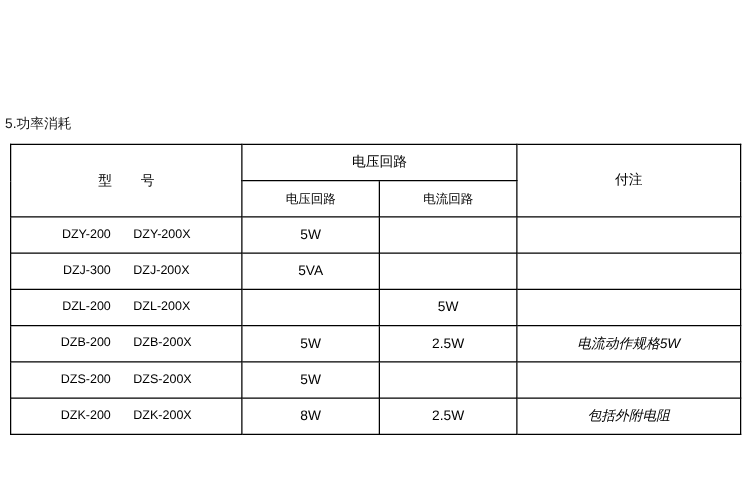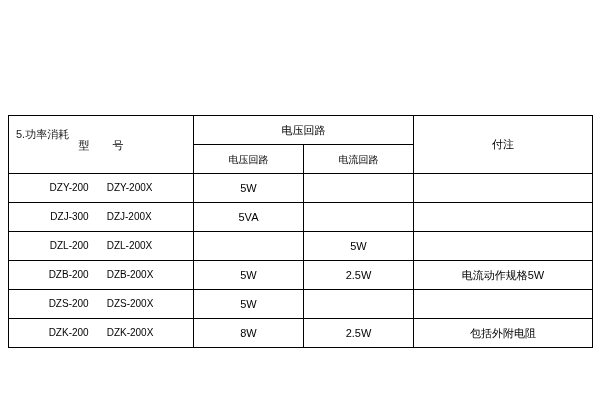"5.功率消耗" .section-title { left: 16px -> 4px; margin-top: 35px -> none }
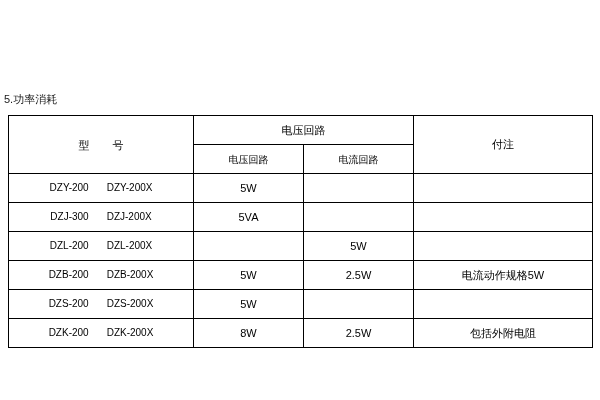"电流动作规格5W" .cell-note { font-style: none -> italic }
